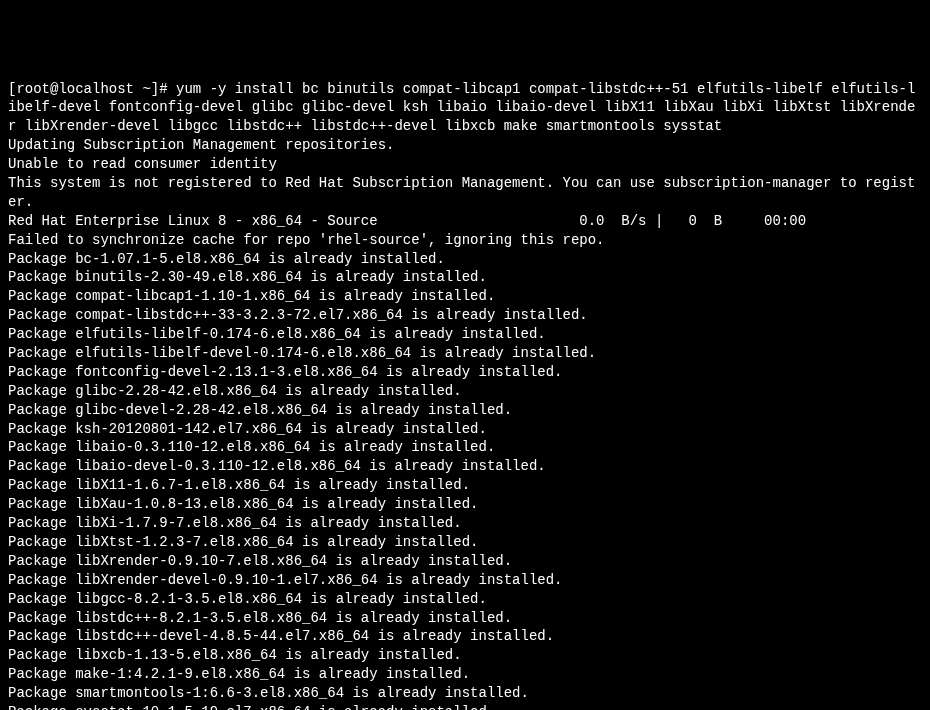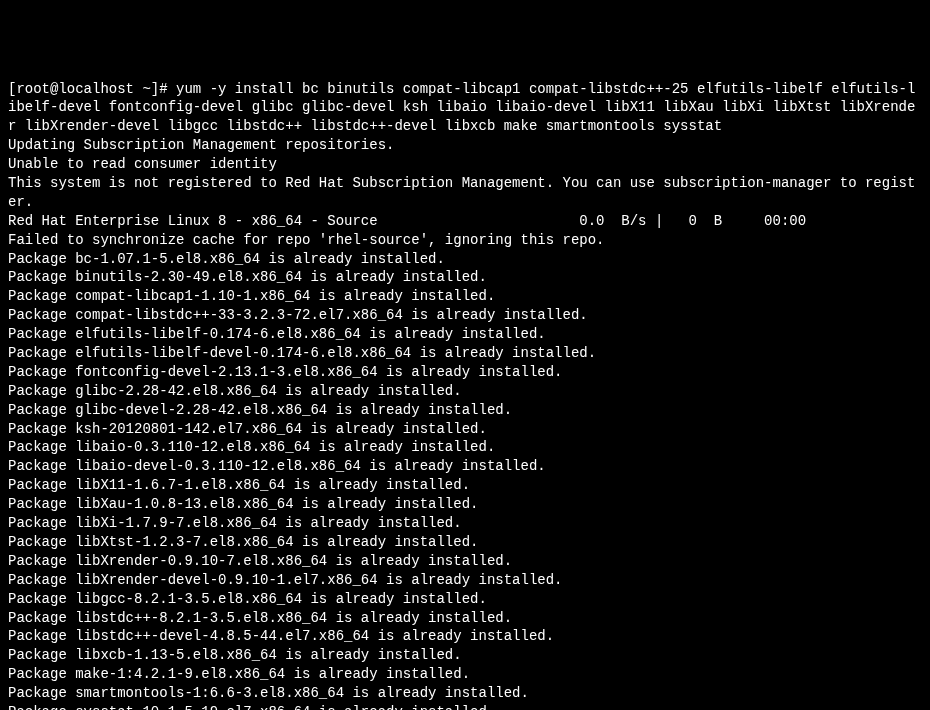"yum -y install bc binutils" span.cmd { text: compat-libstdc++-25 -> compat-libstdc++-51 }
